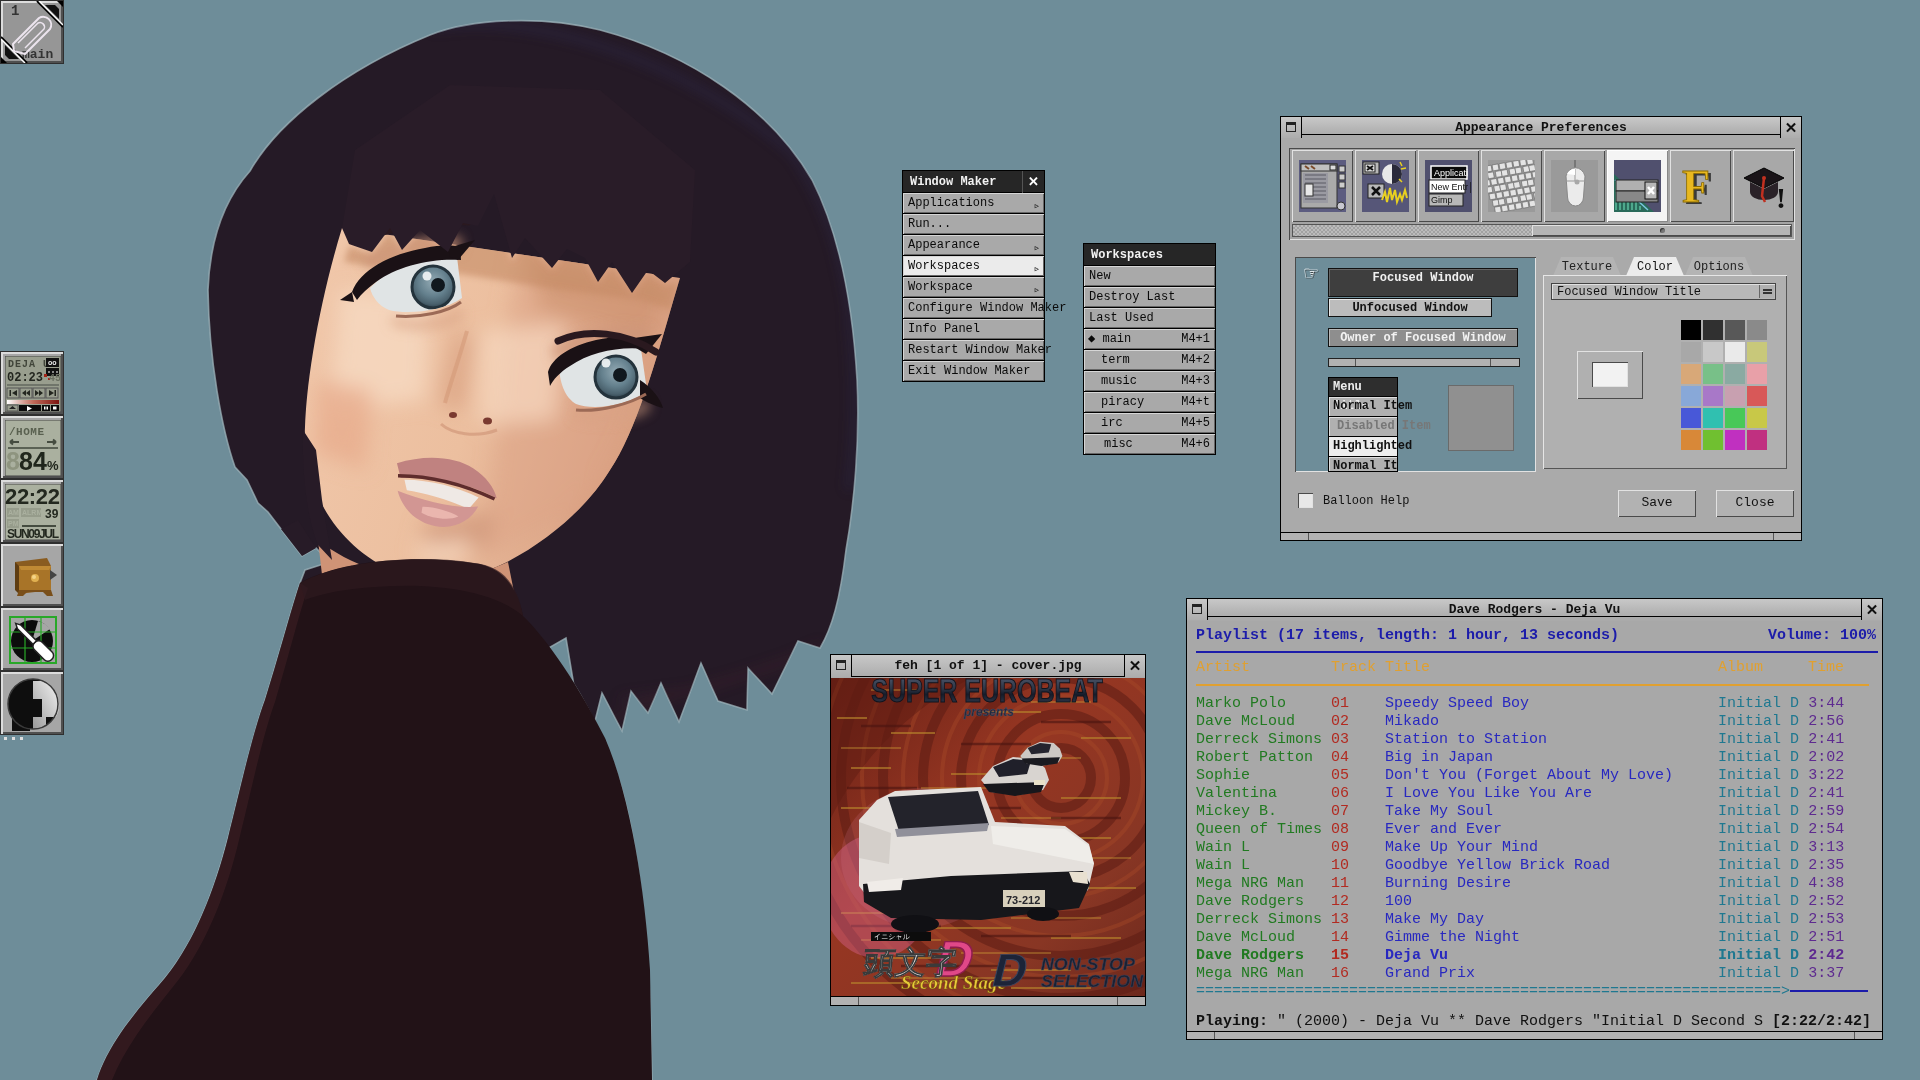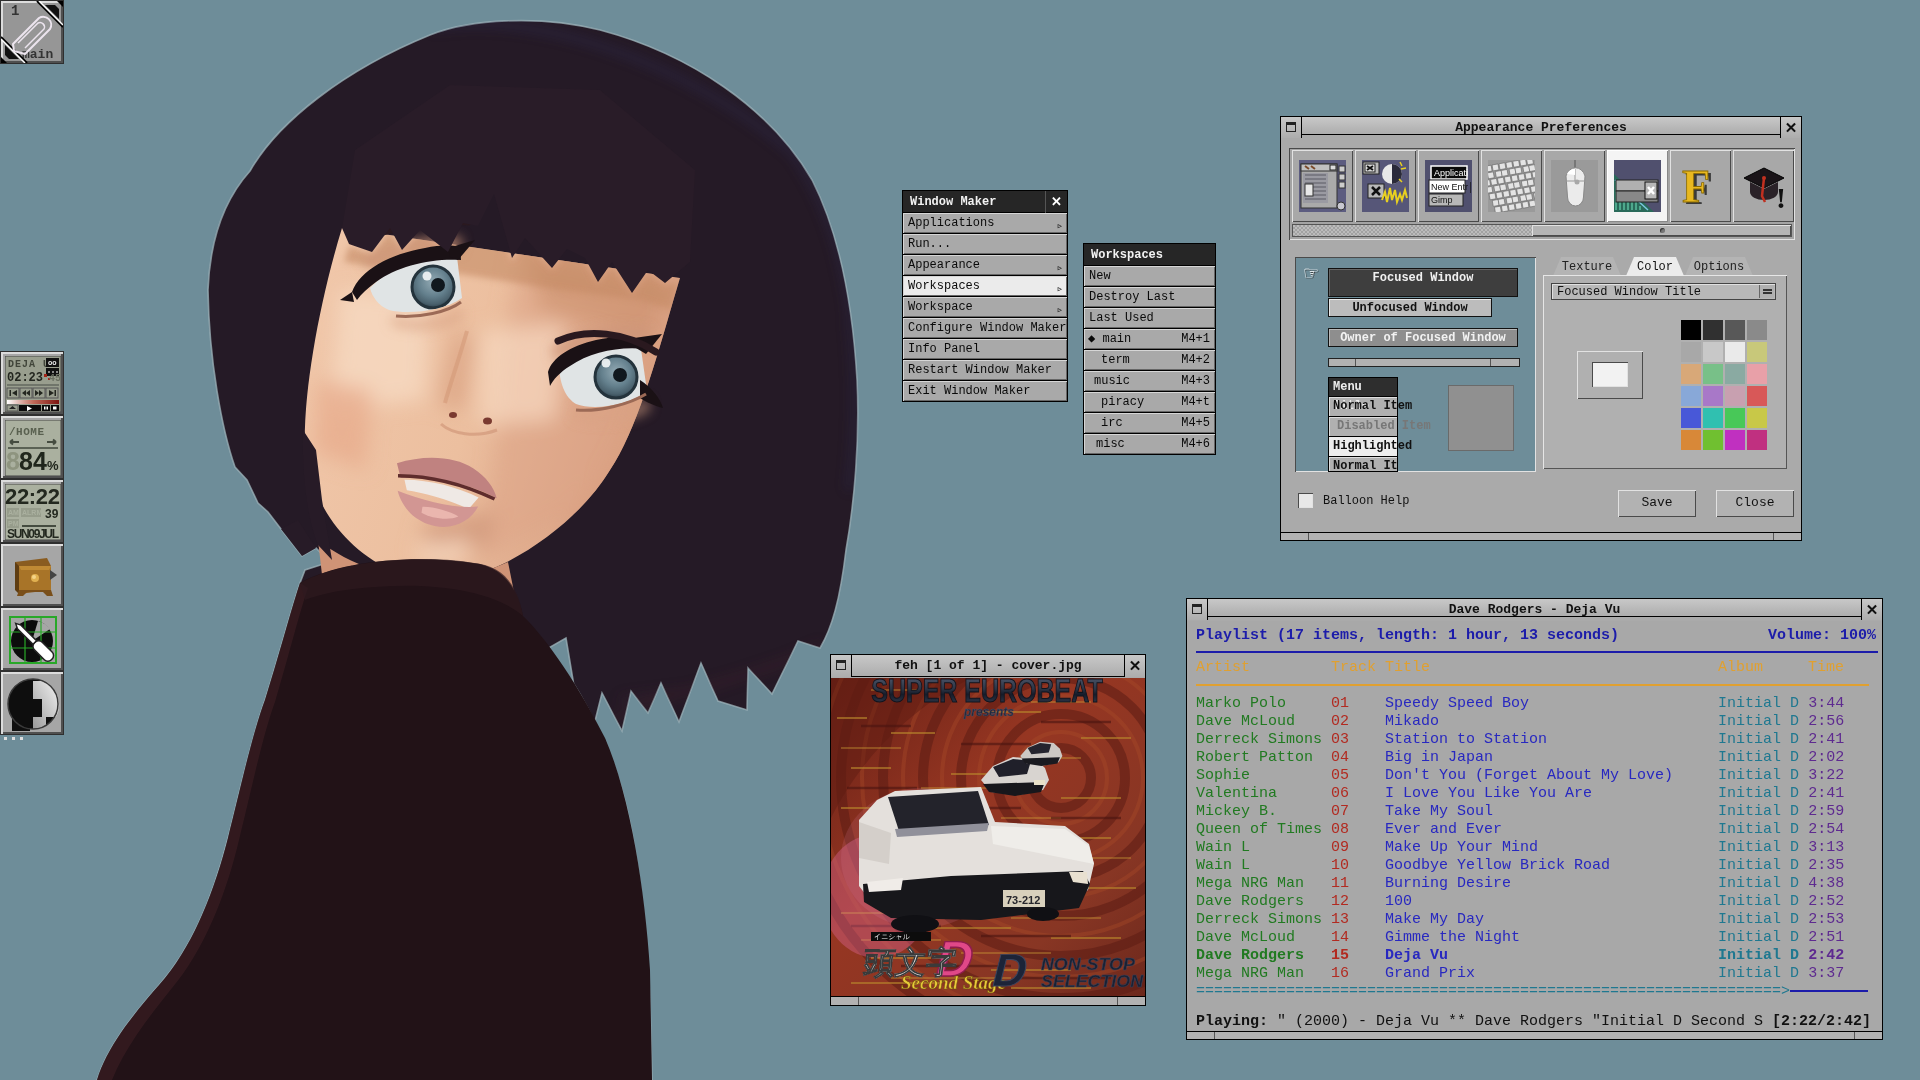"Window Maker" div.menu { top: 190px -> 170px; width: 166px -> 143px }
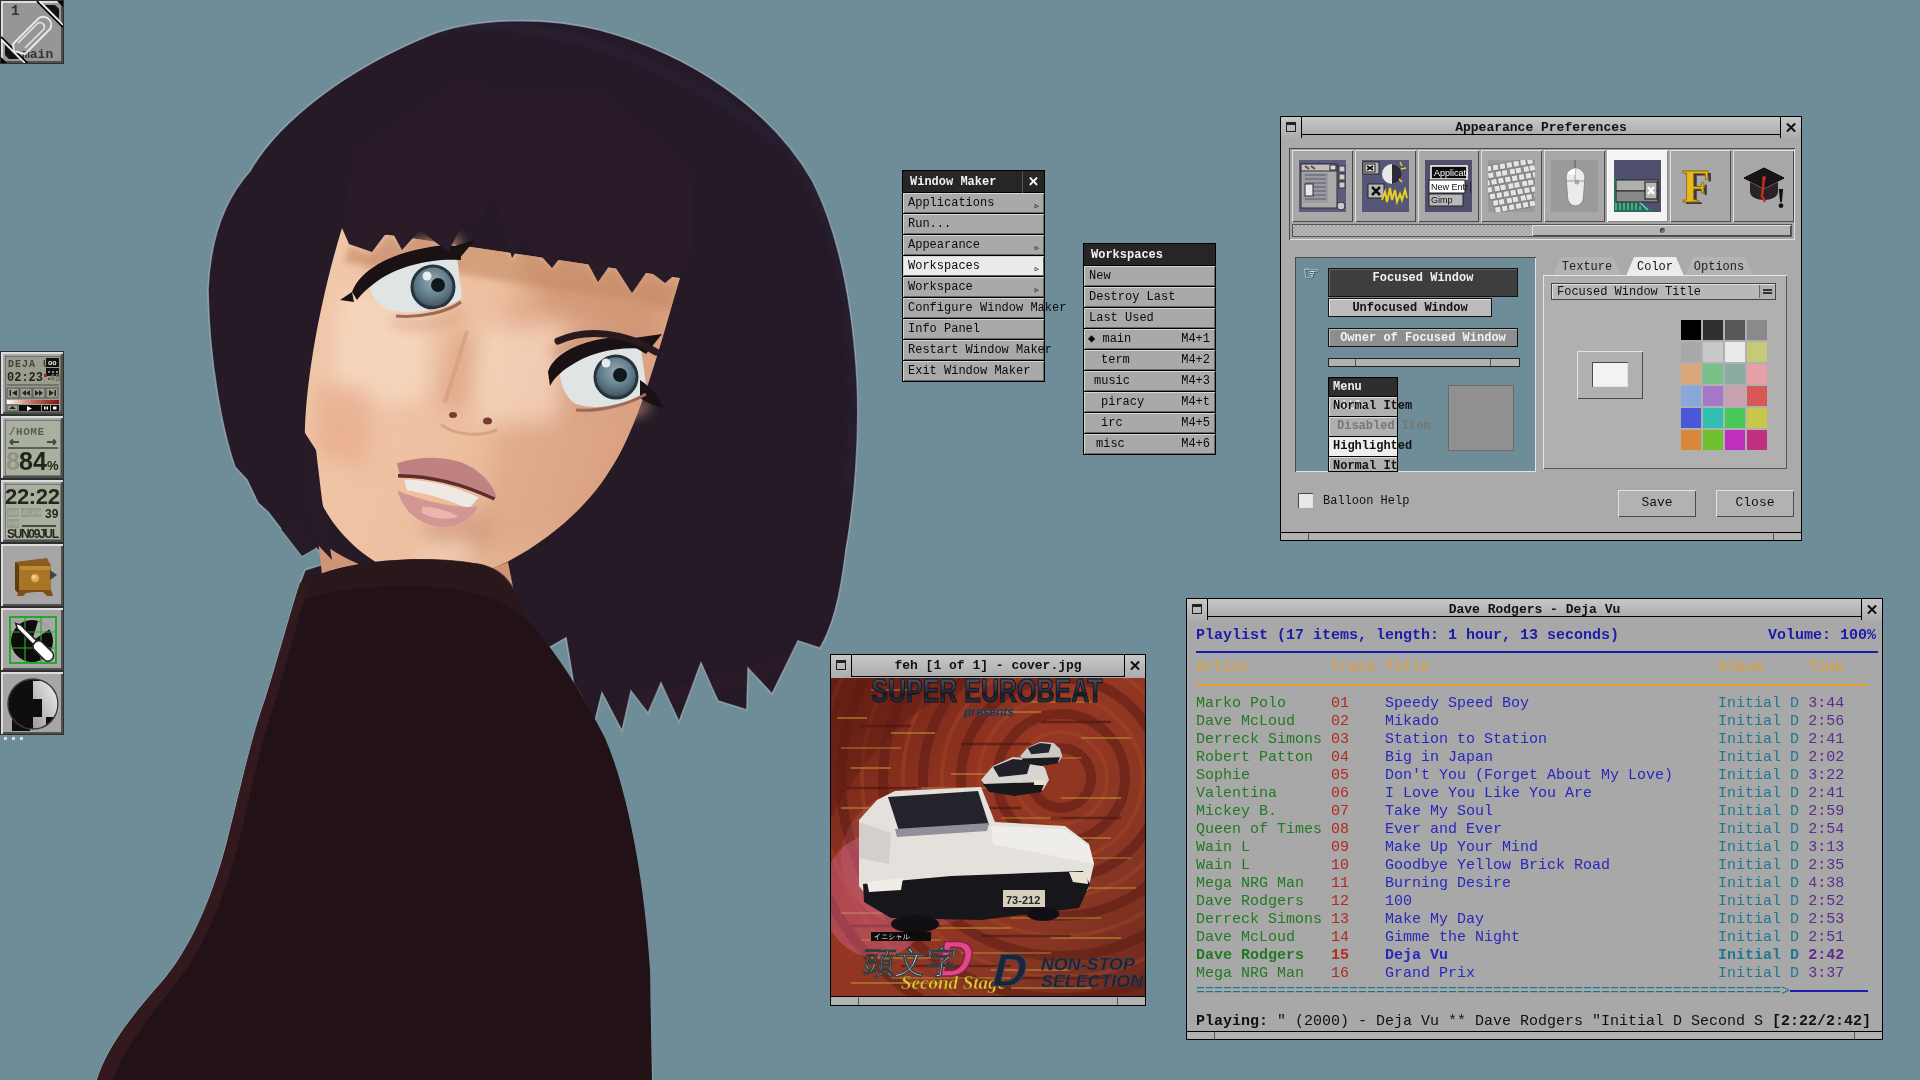"music" div.mitem { padding-left: 10px -> 17px }
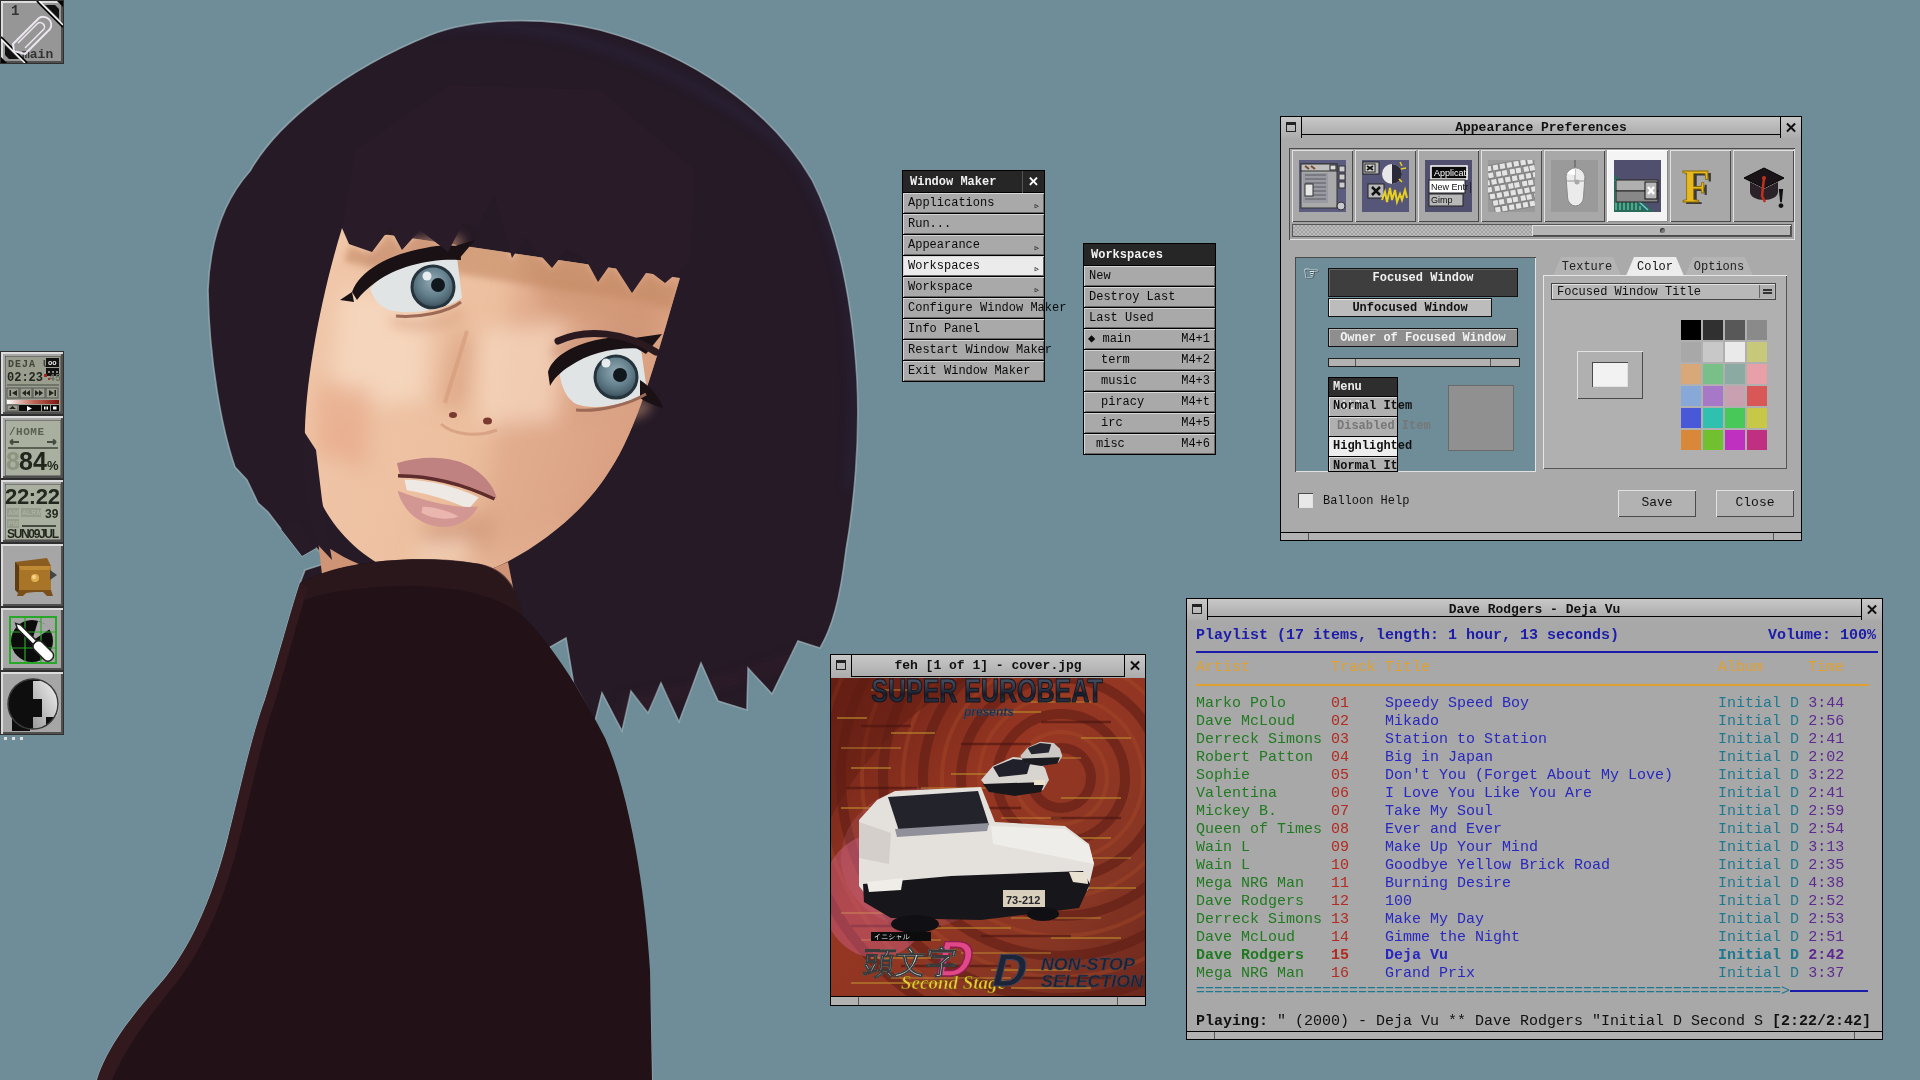"misc" div.mitem { padding-left: 12px -> 20px }
